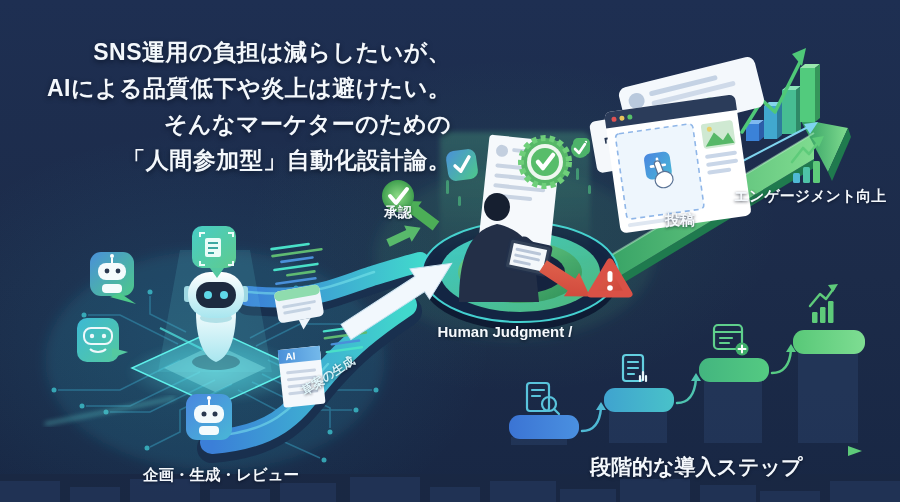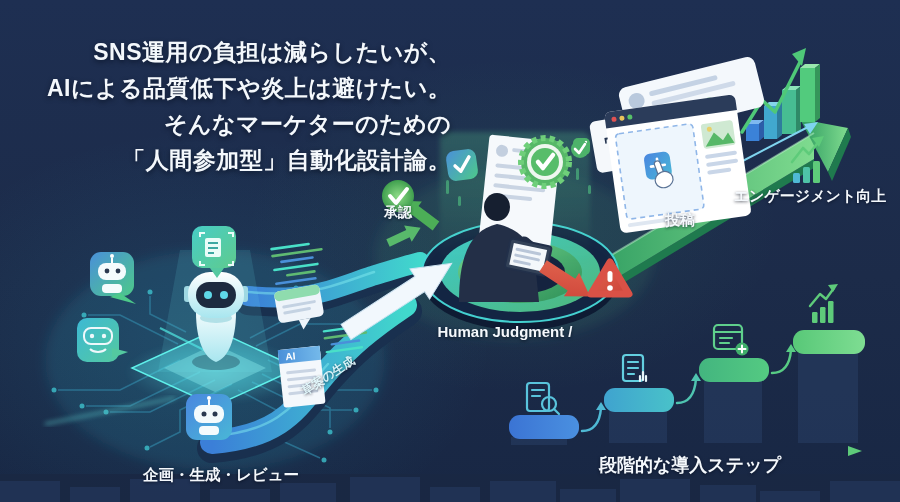"段階的な導入ステップ" .lbl-axis { font-size: 18px -> 21px }
